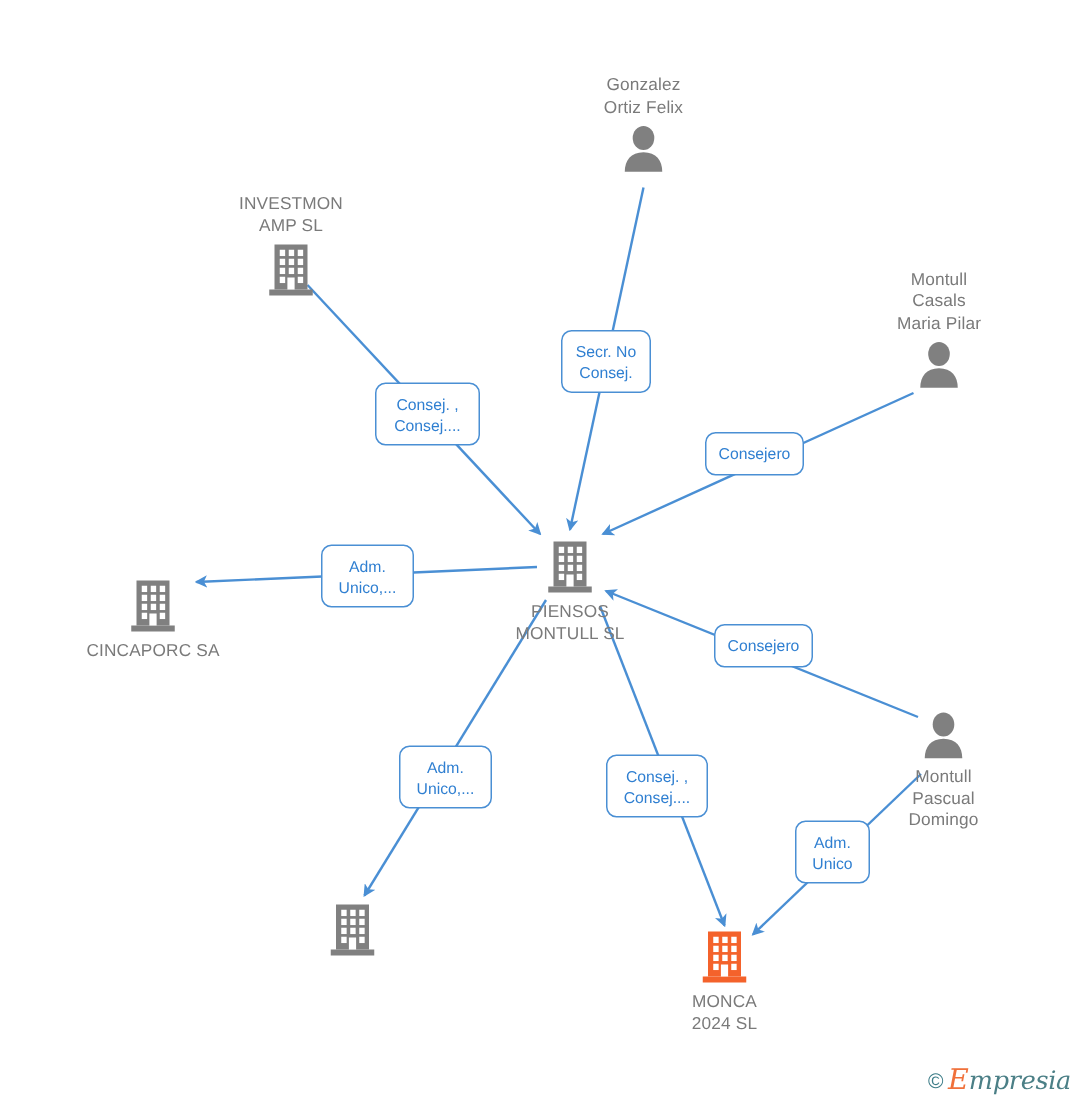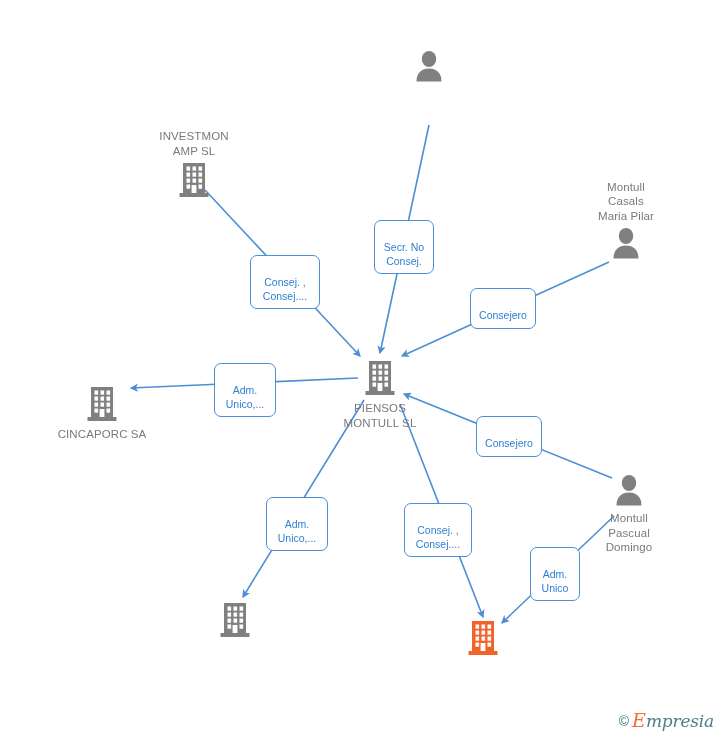"Gonzalez" div.node-label { html: none -> <div>Gonzalez Ortiz Felix</div> }
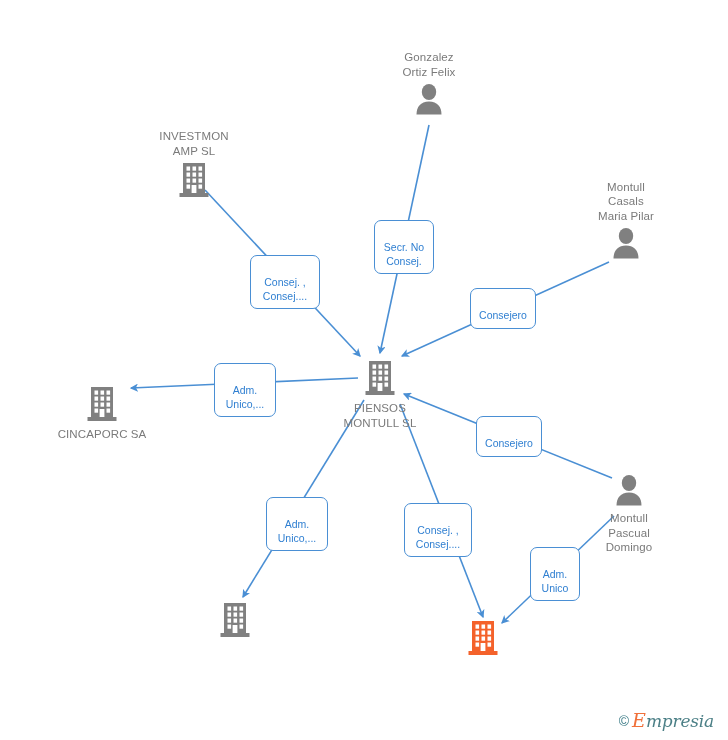"Secr. No" .edge-label { padding: 20px 7px 5px 7px -> 8px 7px 5px 7px }
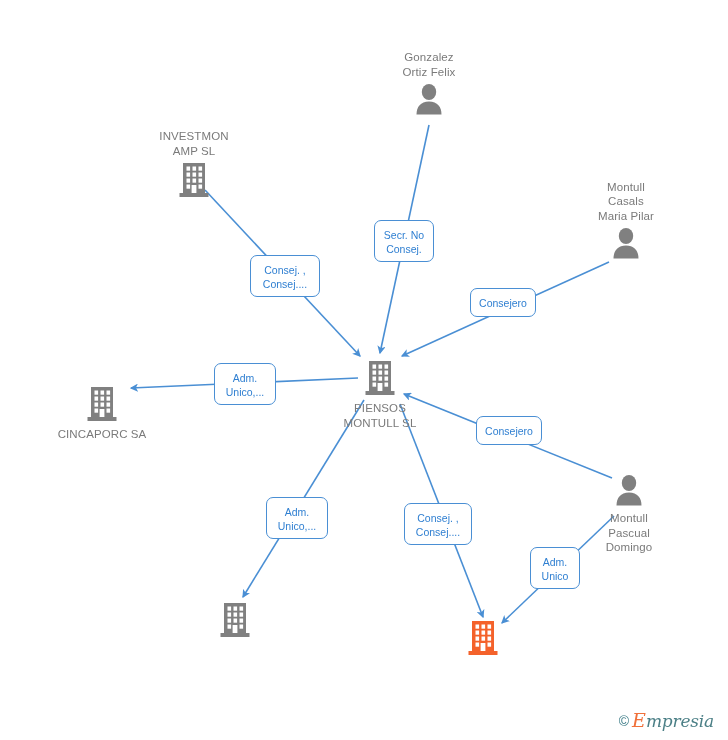"MONCA" div.node-label { html: none -> <div>MONCA 2024 SL</div> }
